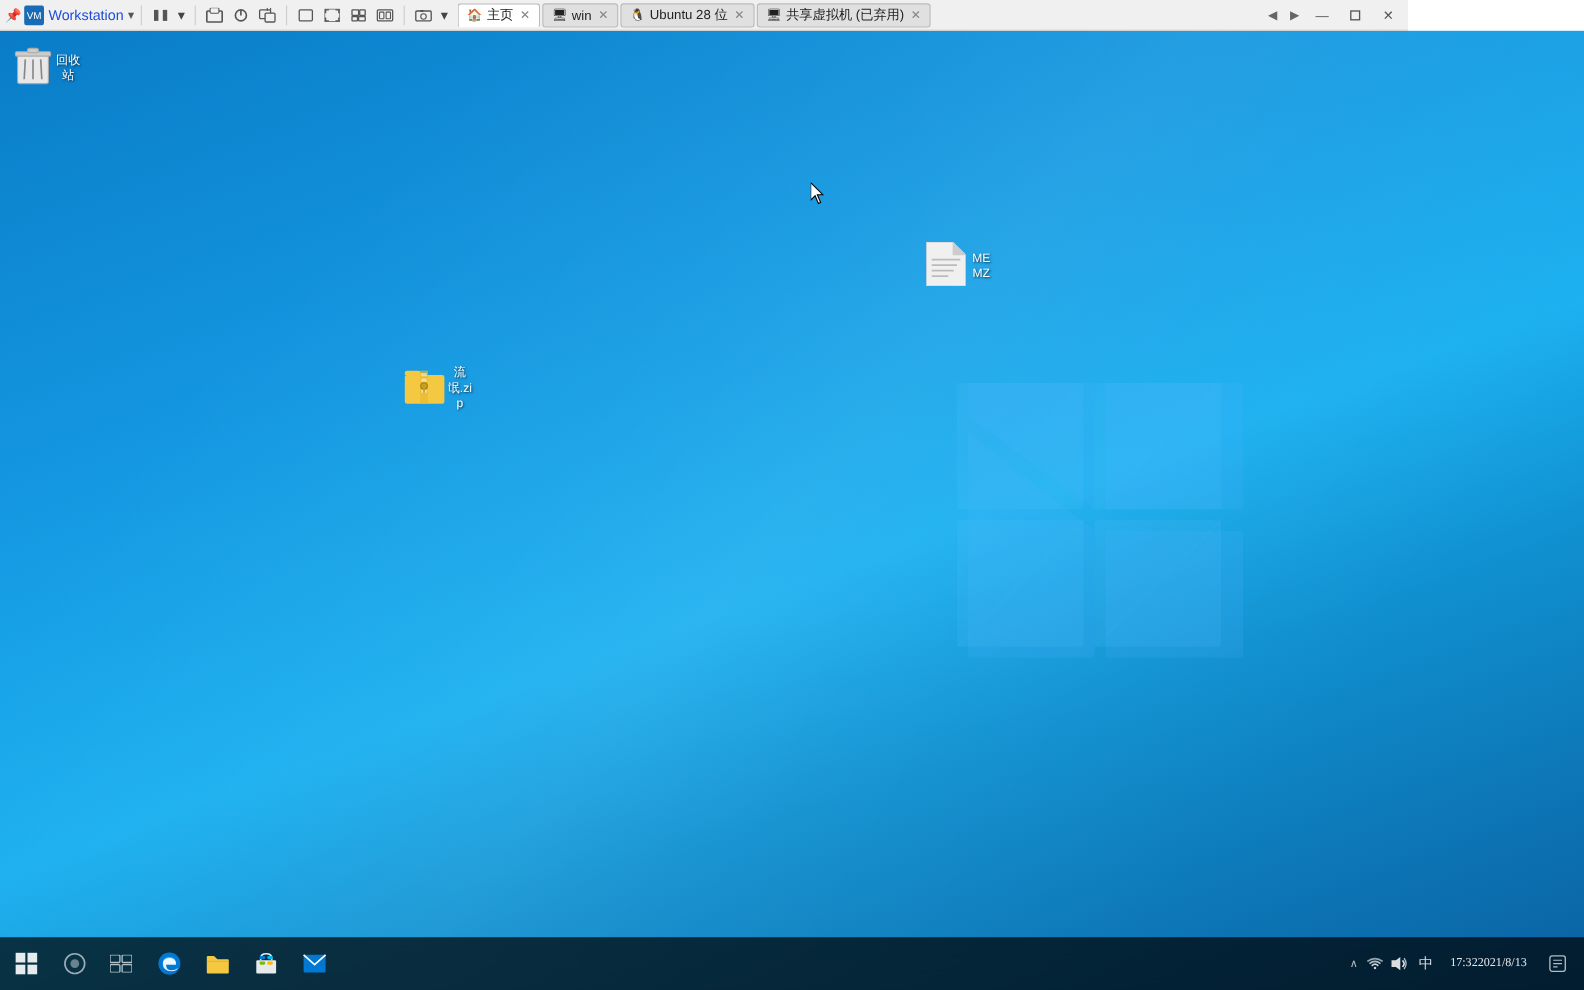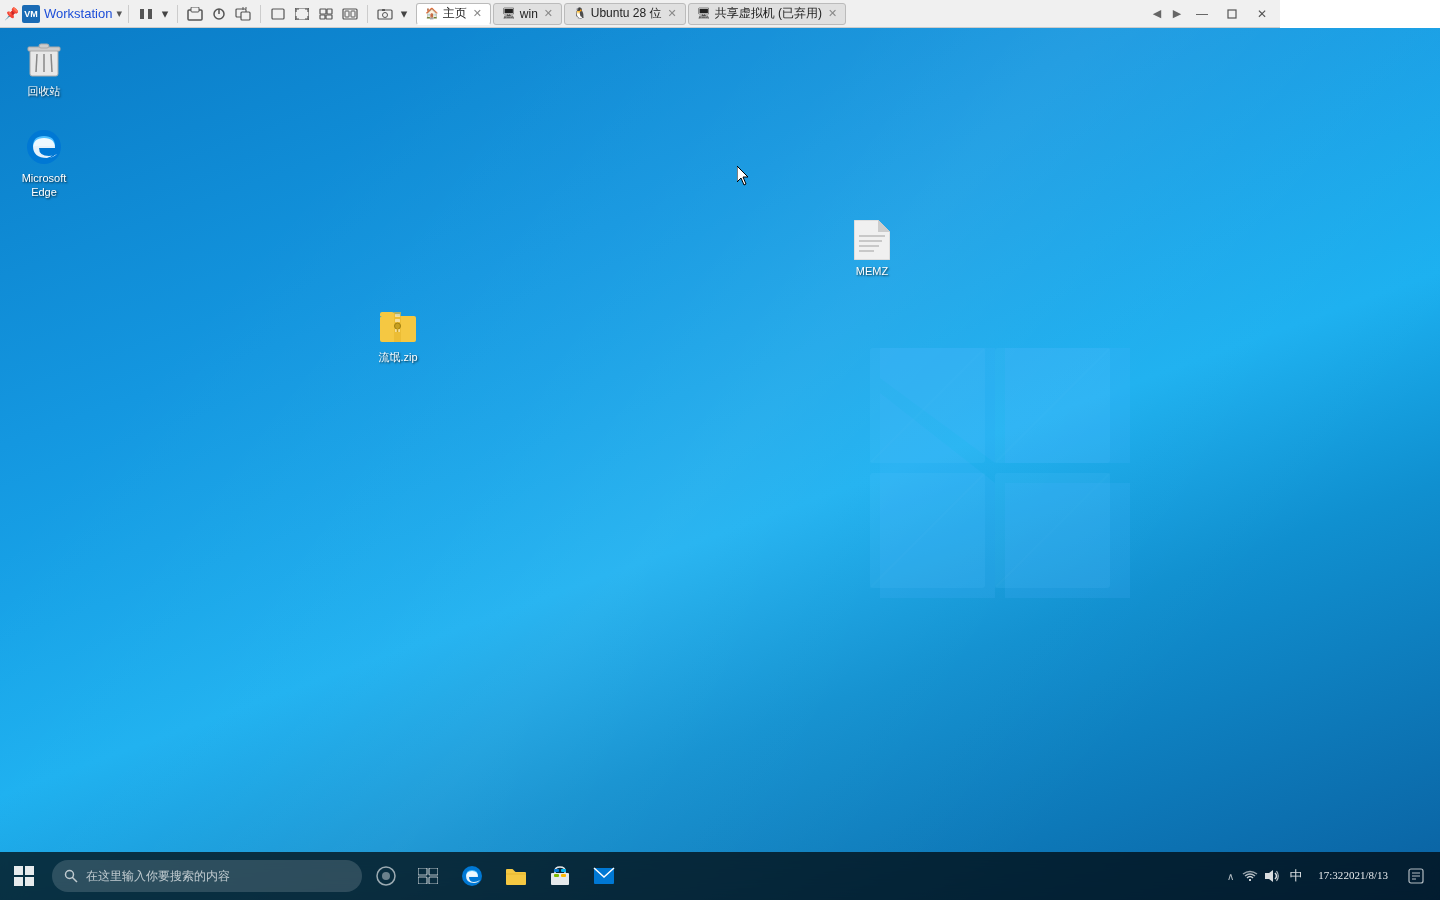"VM" span { font-weight: bold -> normal }
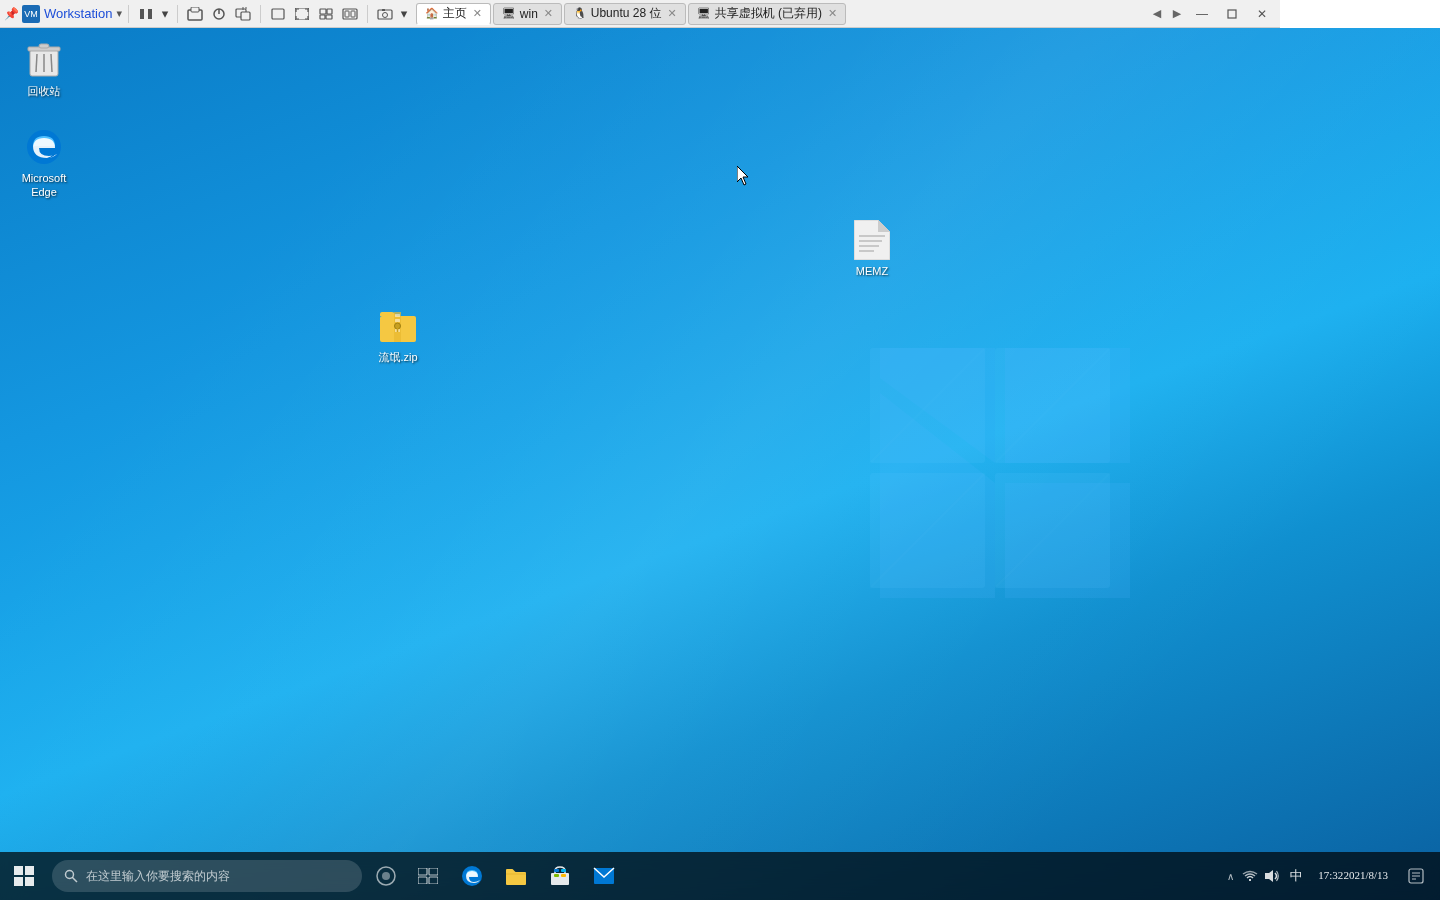"回收站" .desktop-icon { flex-direction: column -> row }
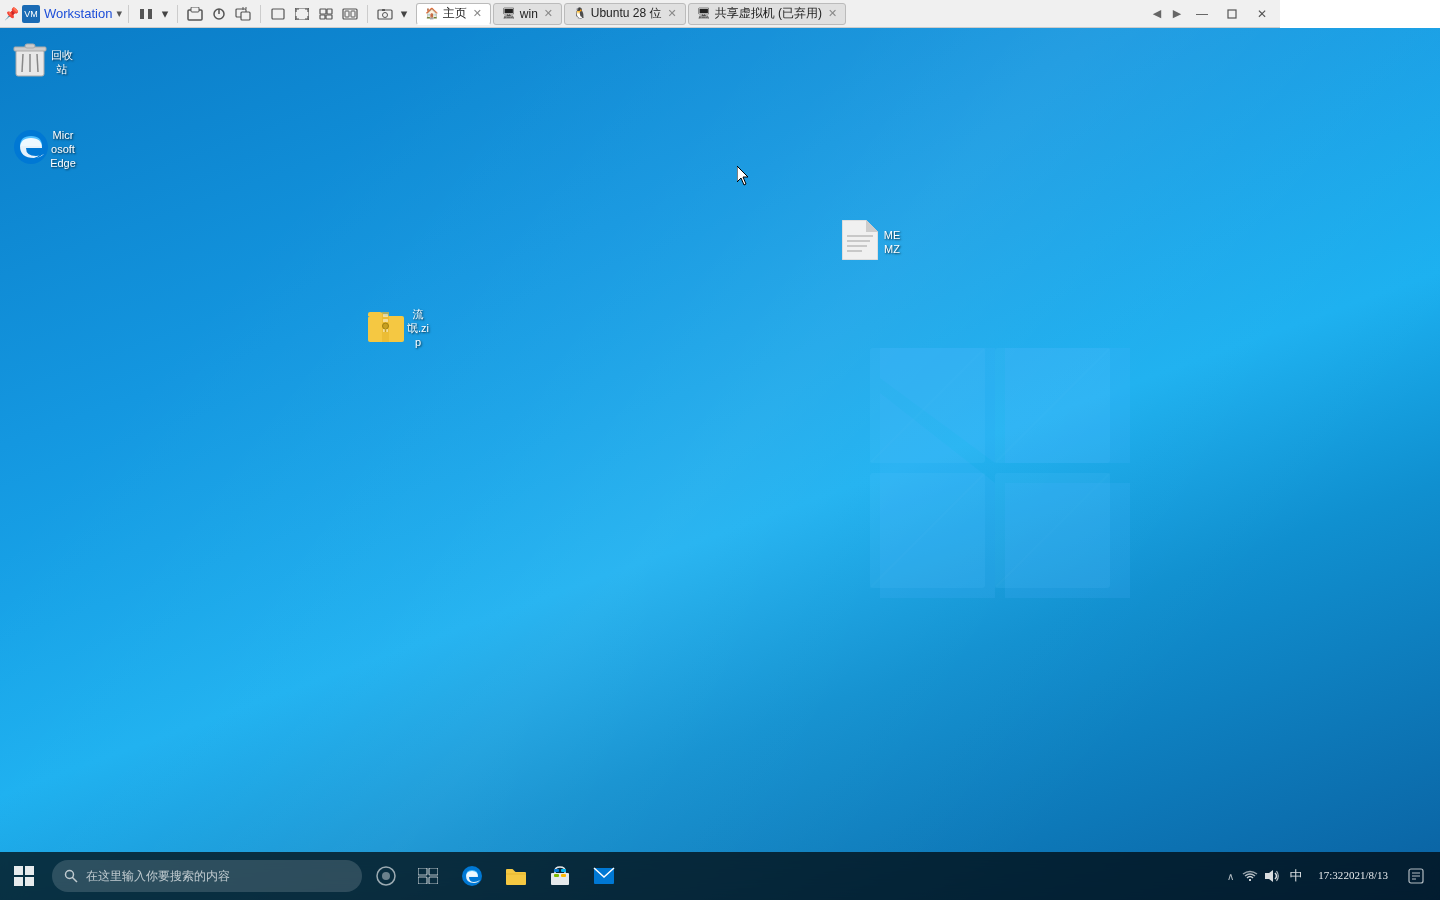"Microsoft" div.desktop-icon { html: <div> <div> <svg> <circle></circle> <path></path> <path></path> <path></path> </svg> </div> <span>Microsoft Edge</span> </div> -> none }
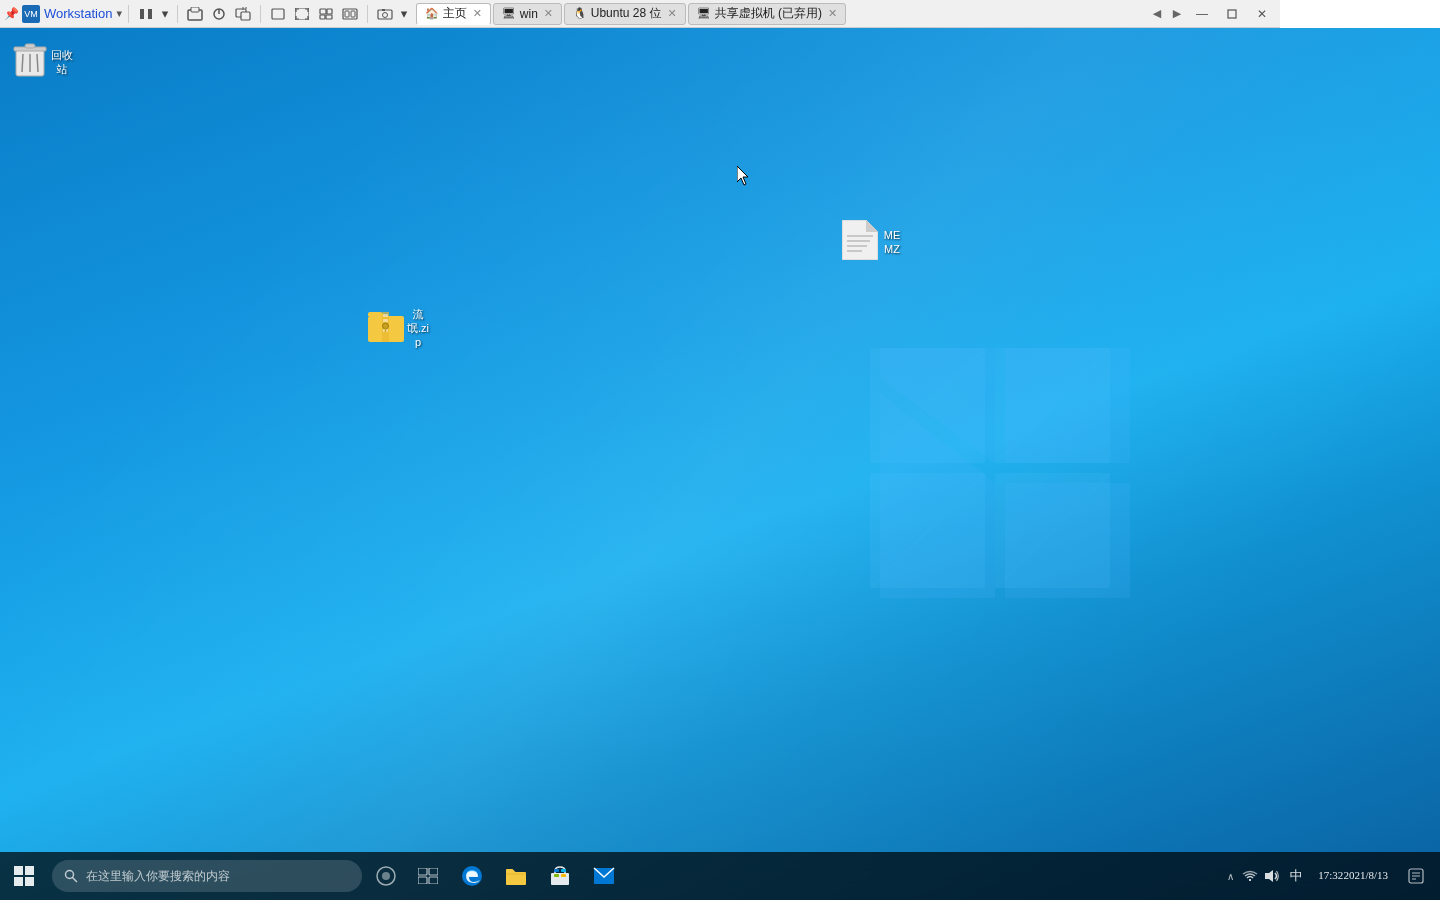"流氓.zip" div.desktop-icon { top: 274px -> 299px }
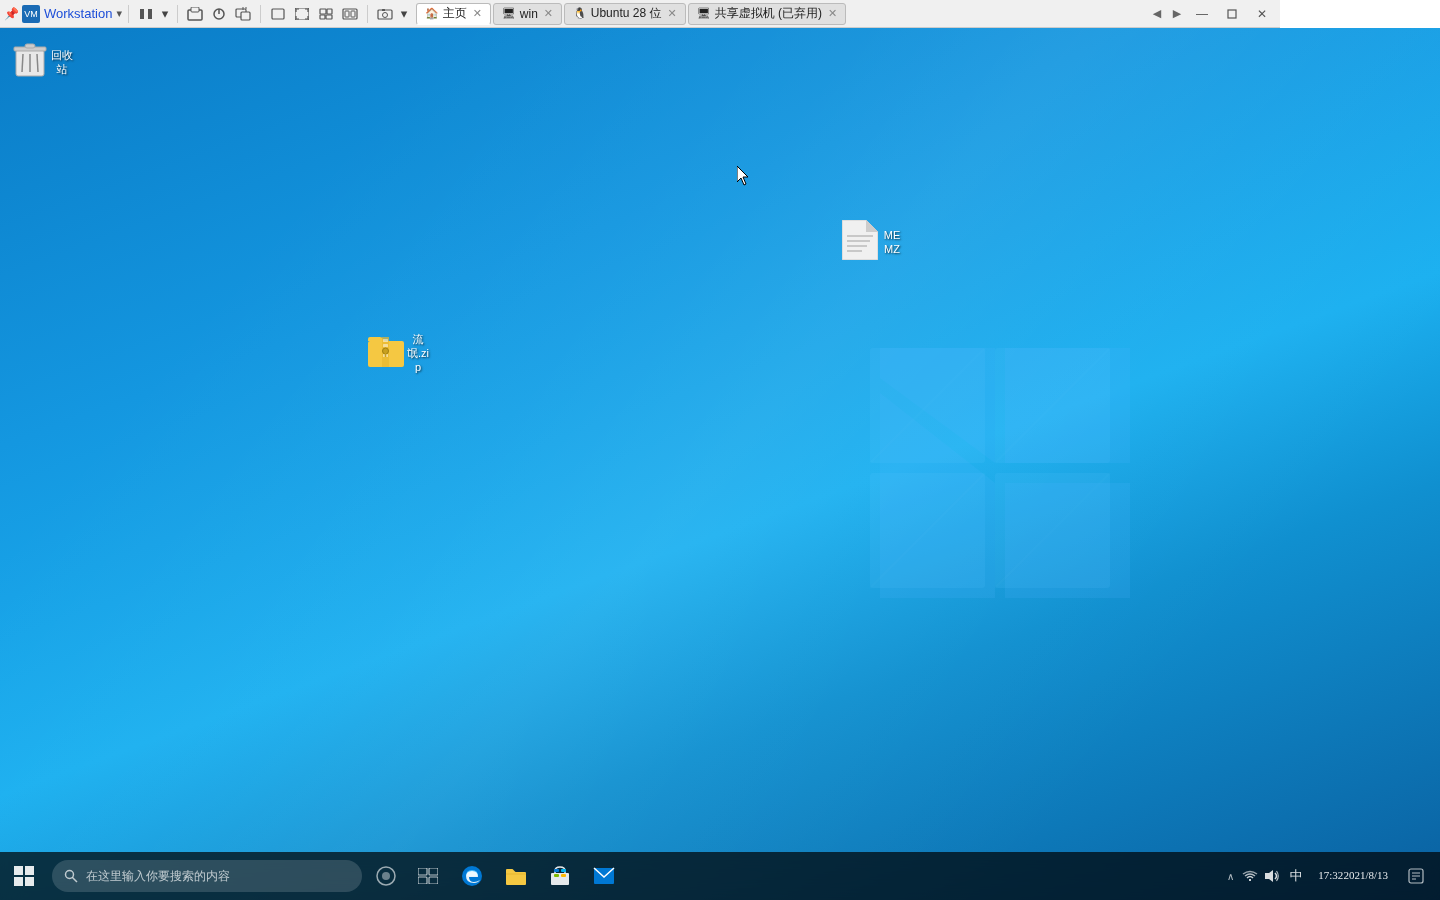"在这里输入你要搜索的内容" div.taskbar-search { html: <div> <svg> <circle></circle> <line></line> </svg> <input> </div> -> none }
